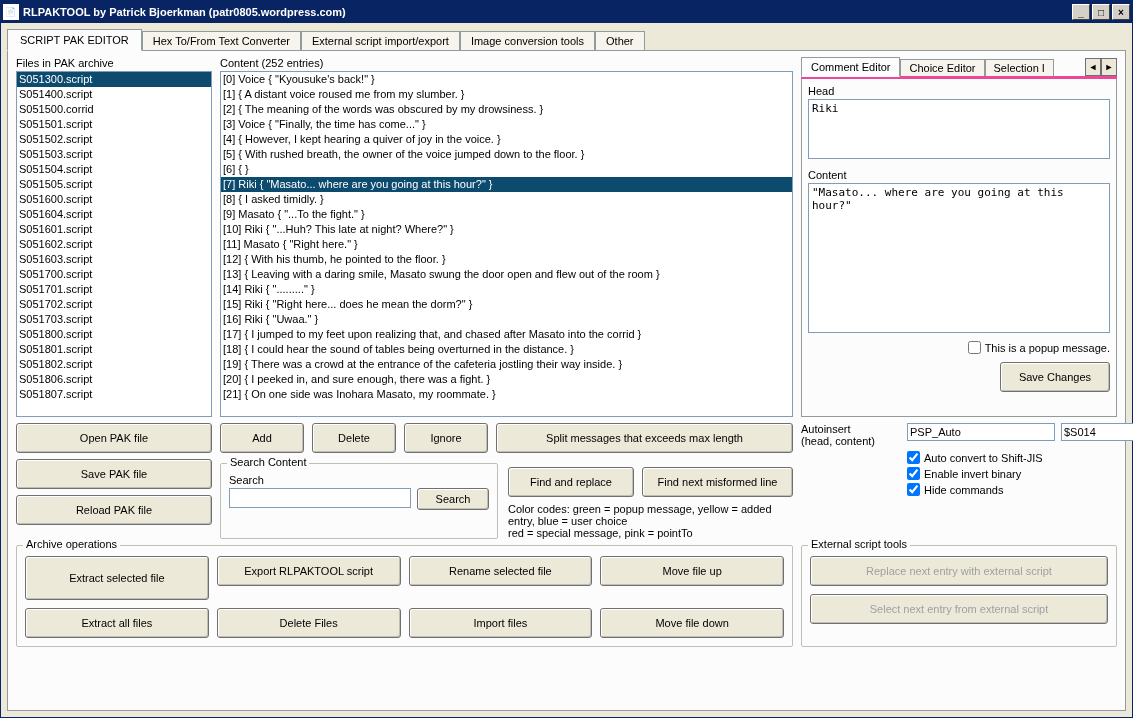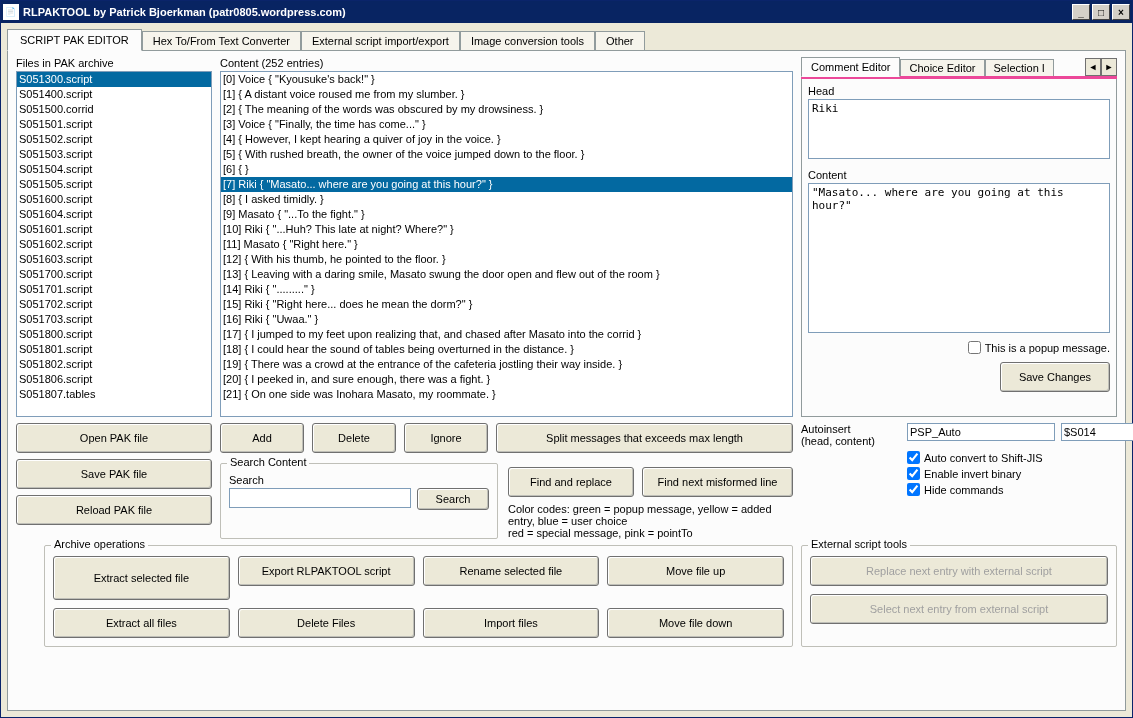"S051300.script" .listbox .item.selected { background: #0369a1 -> #0c4a6e }
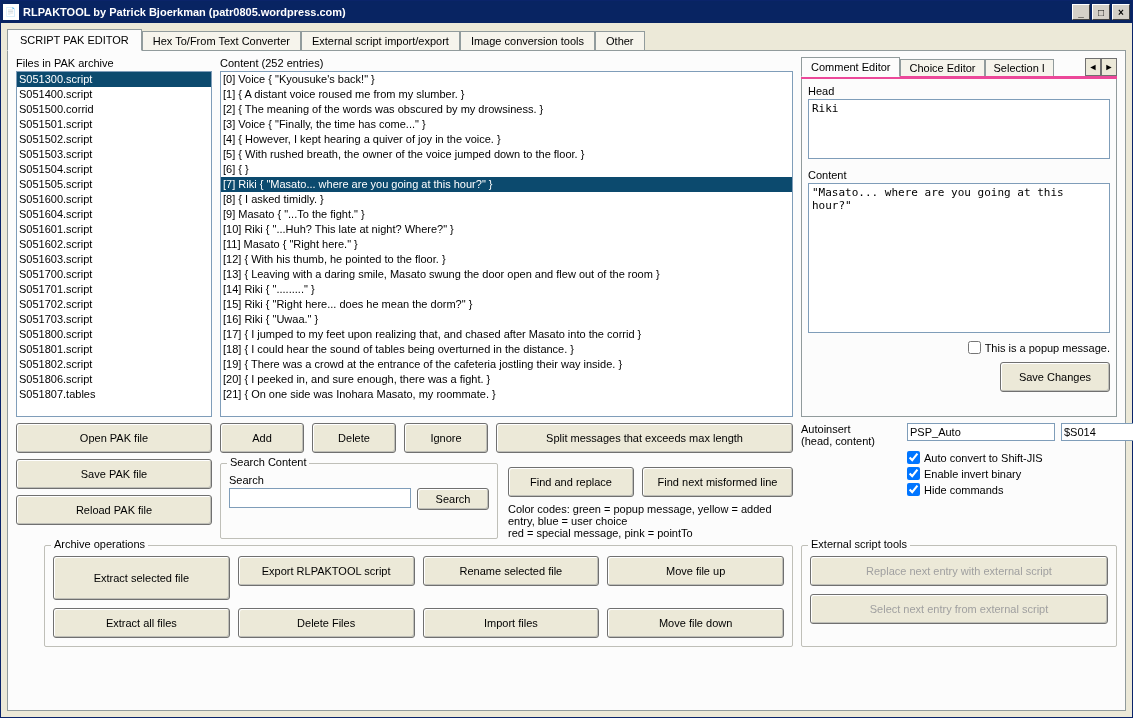"S051807.tables" div.item { text: S051807.tables -> S051807.script }
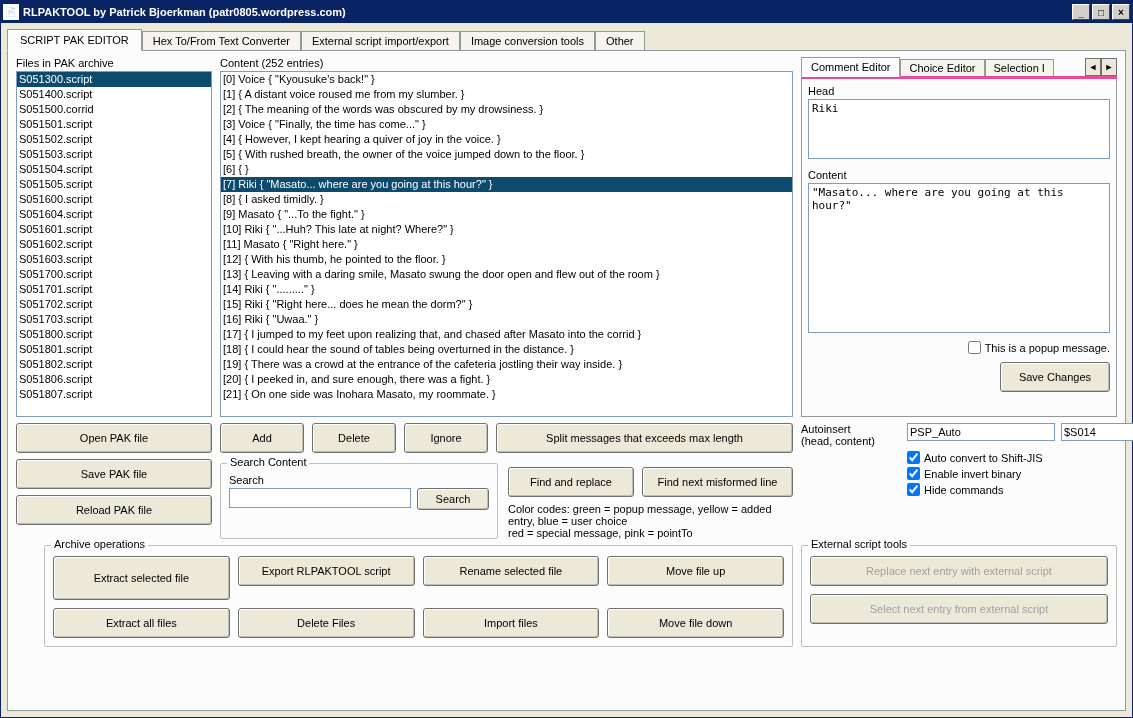"Archive operations" div { margin-left: 28px -> none }
